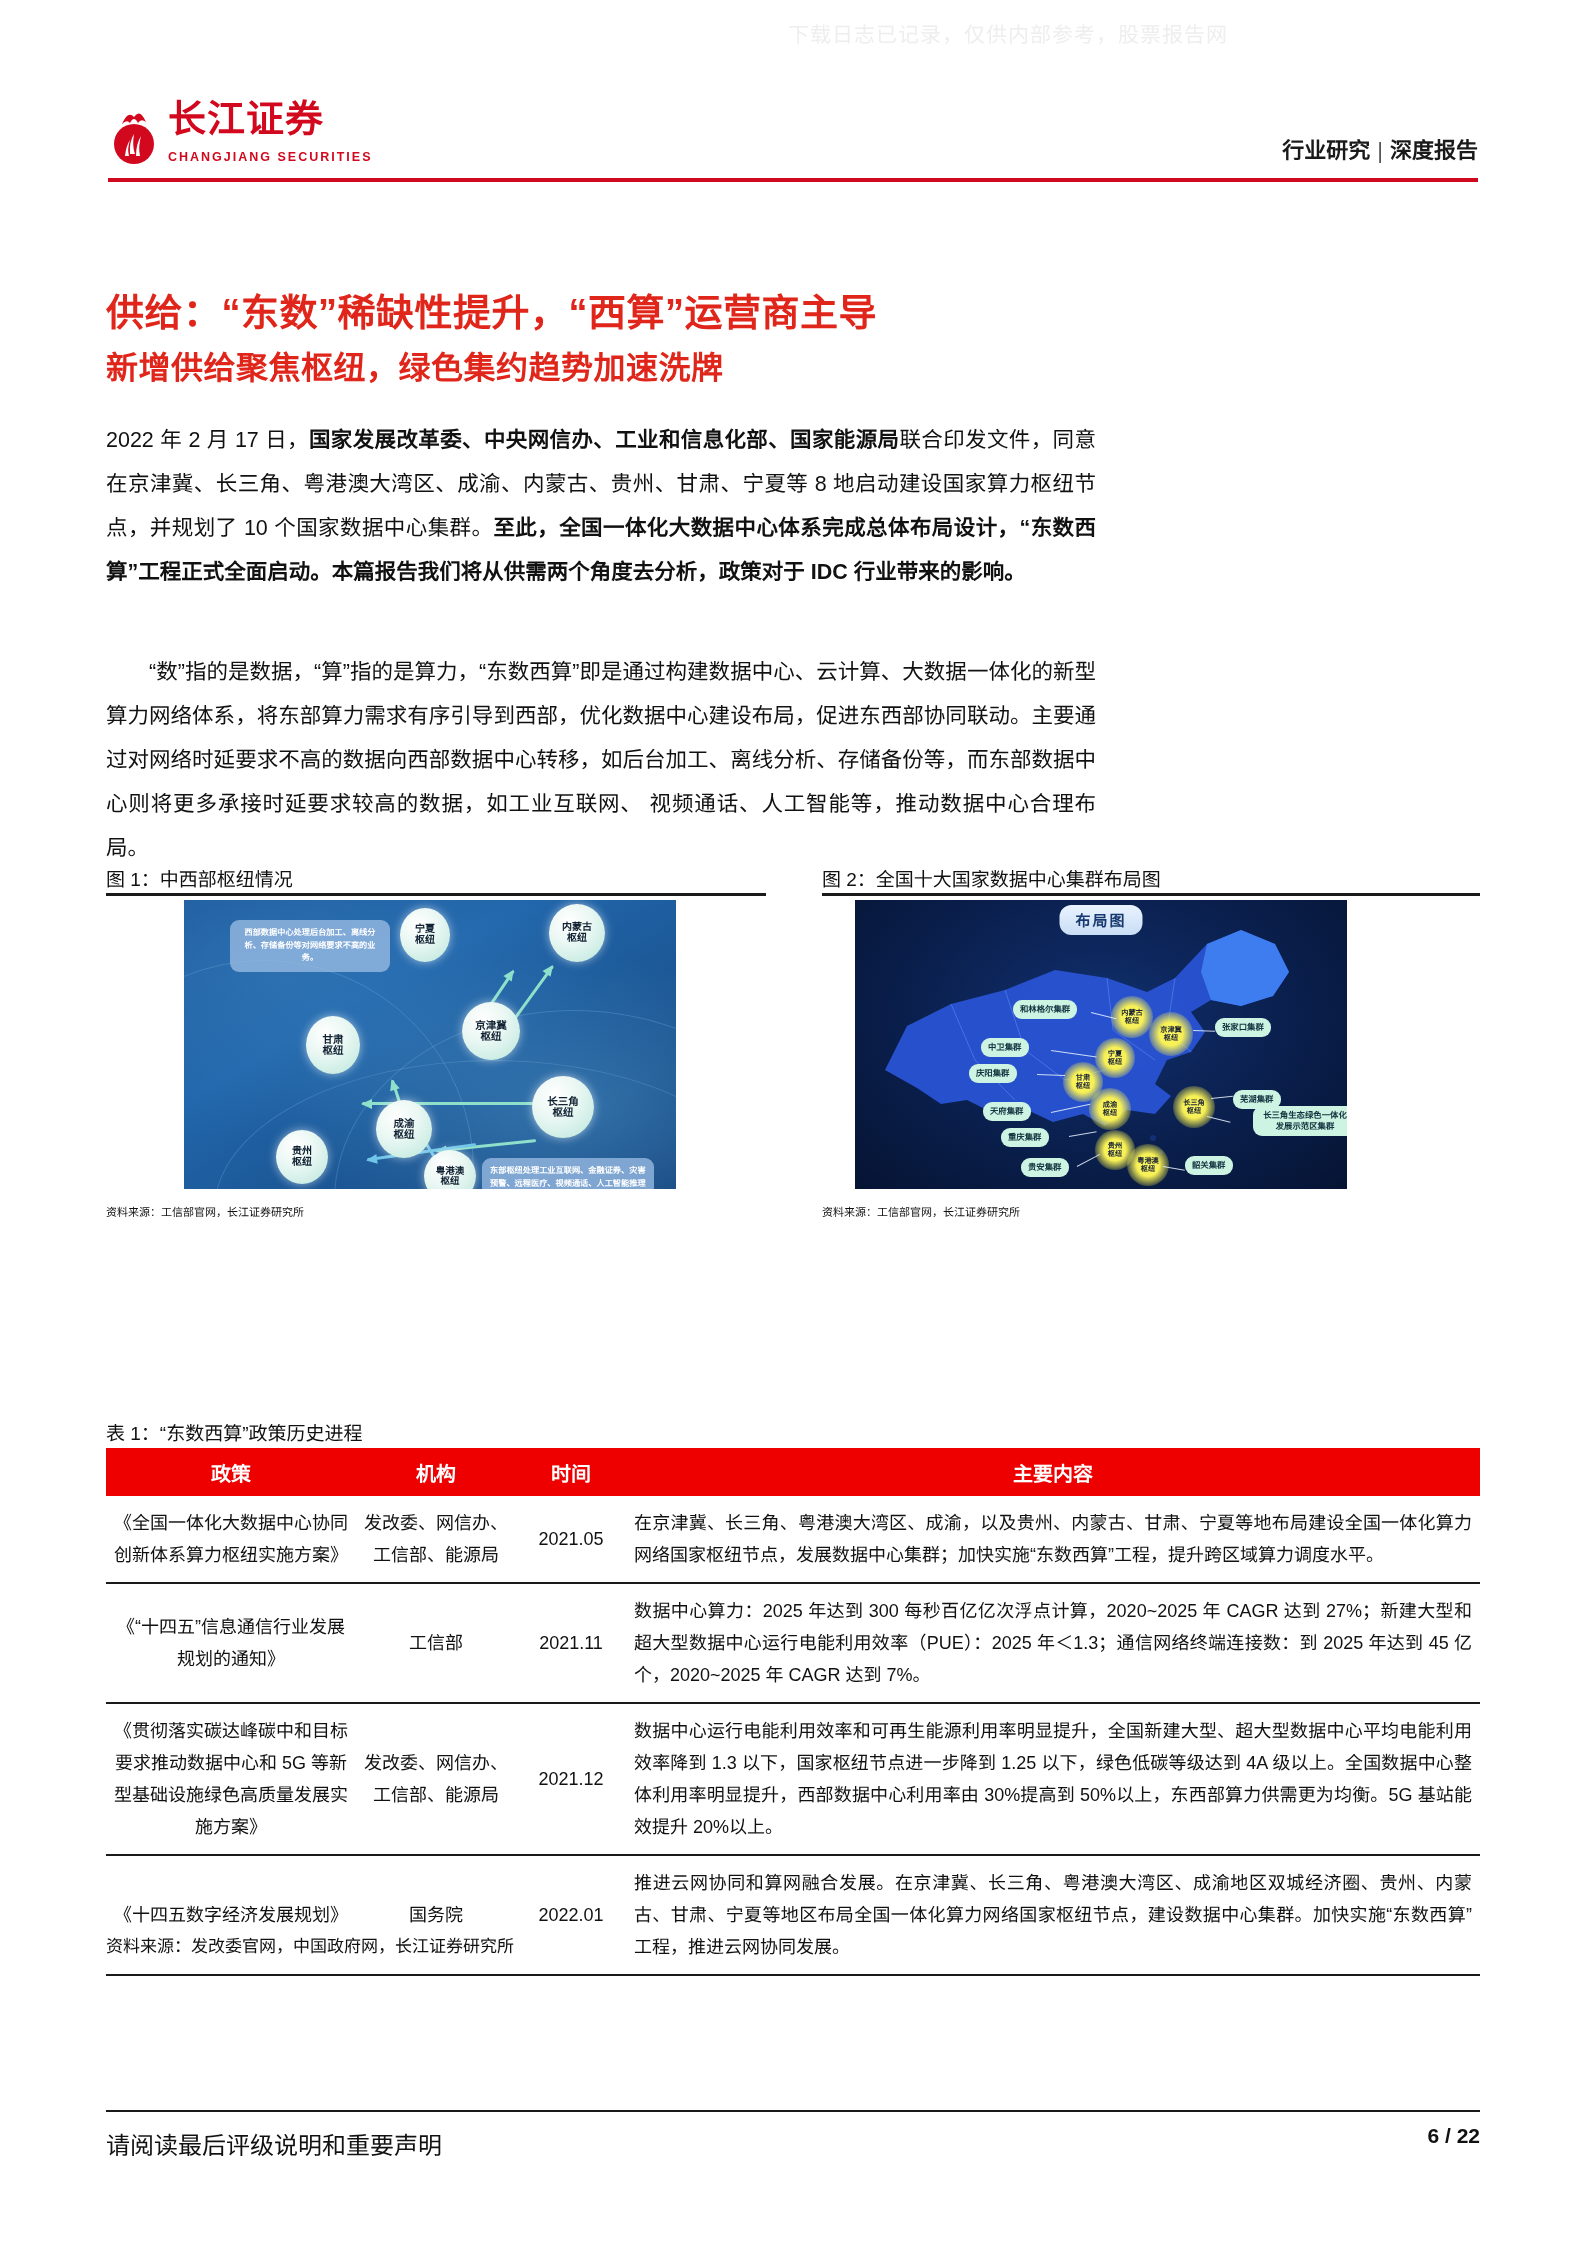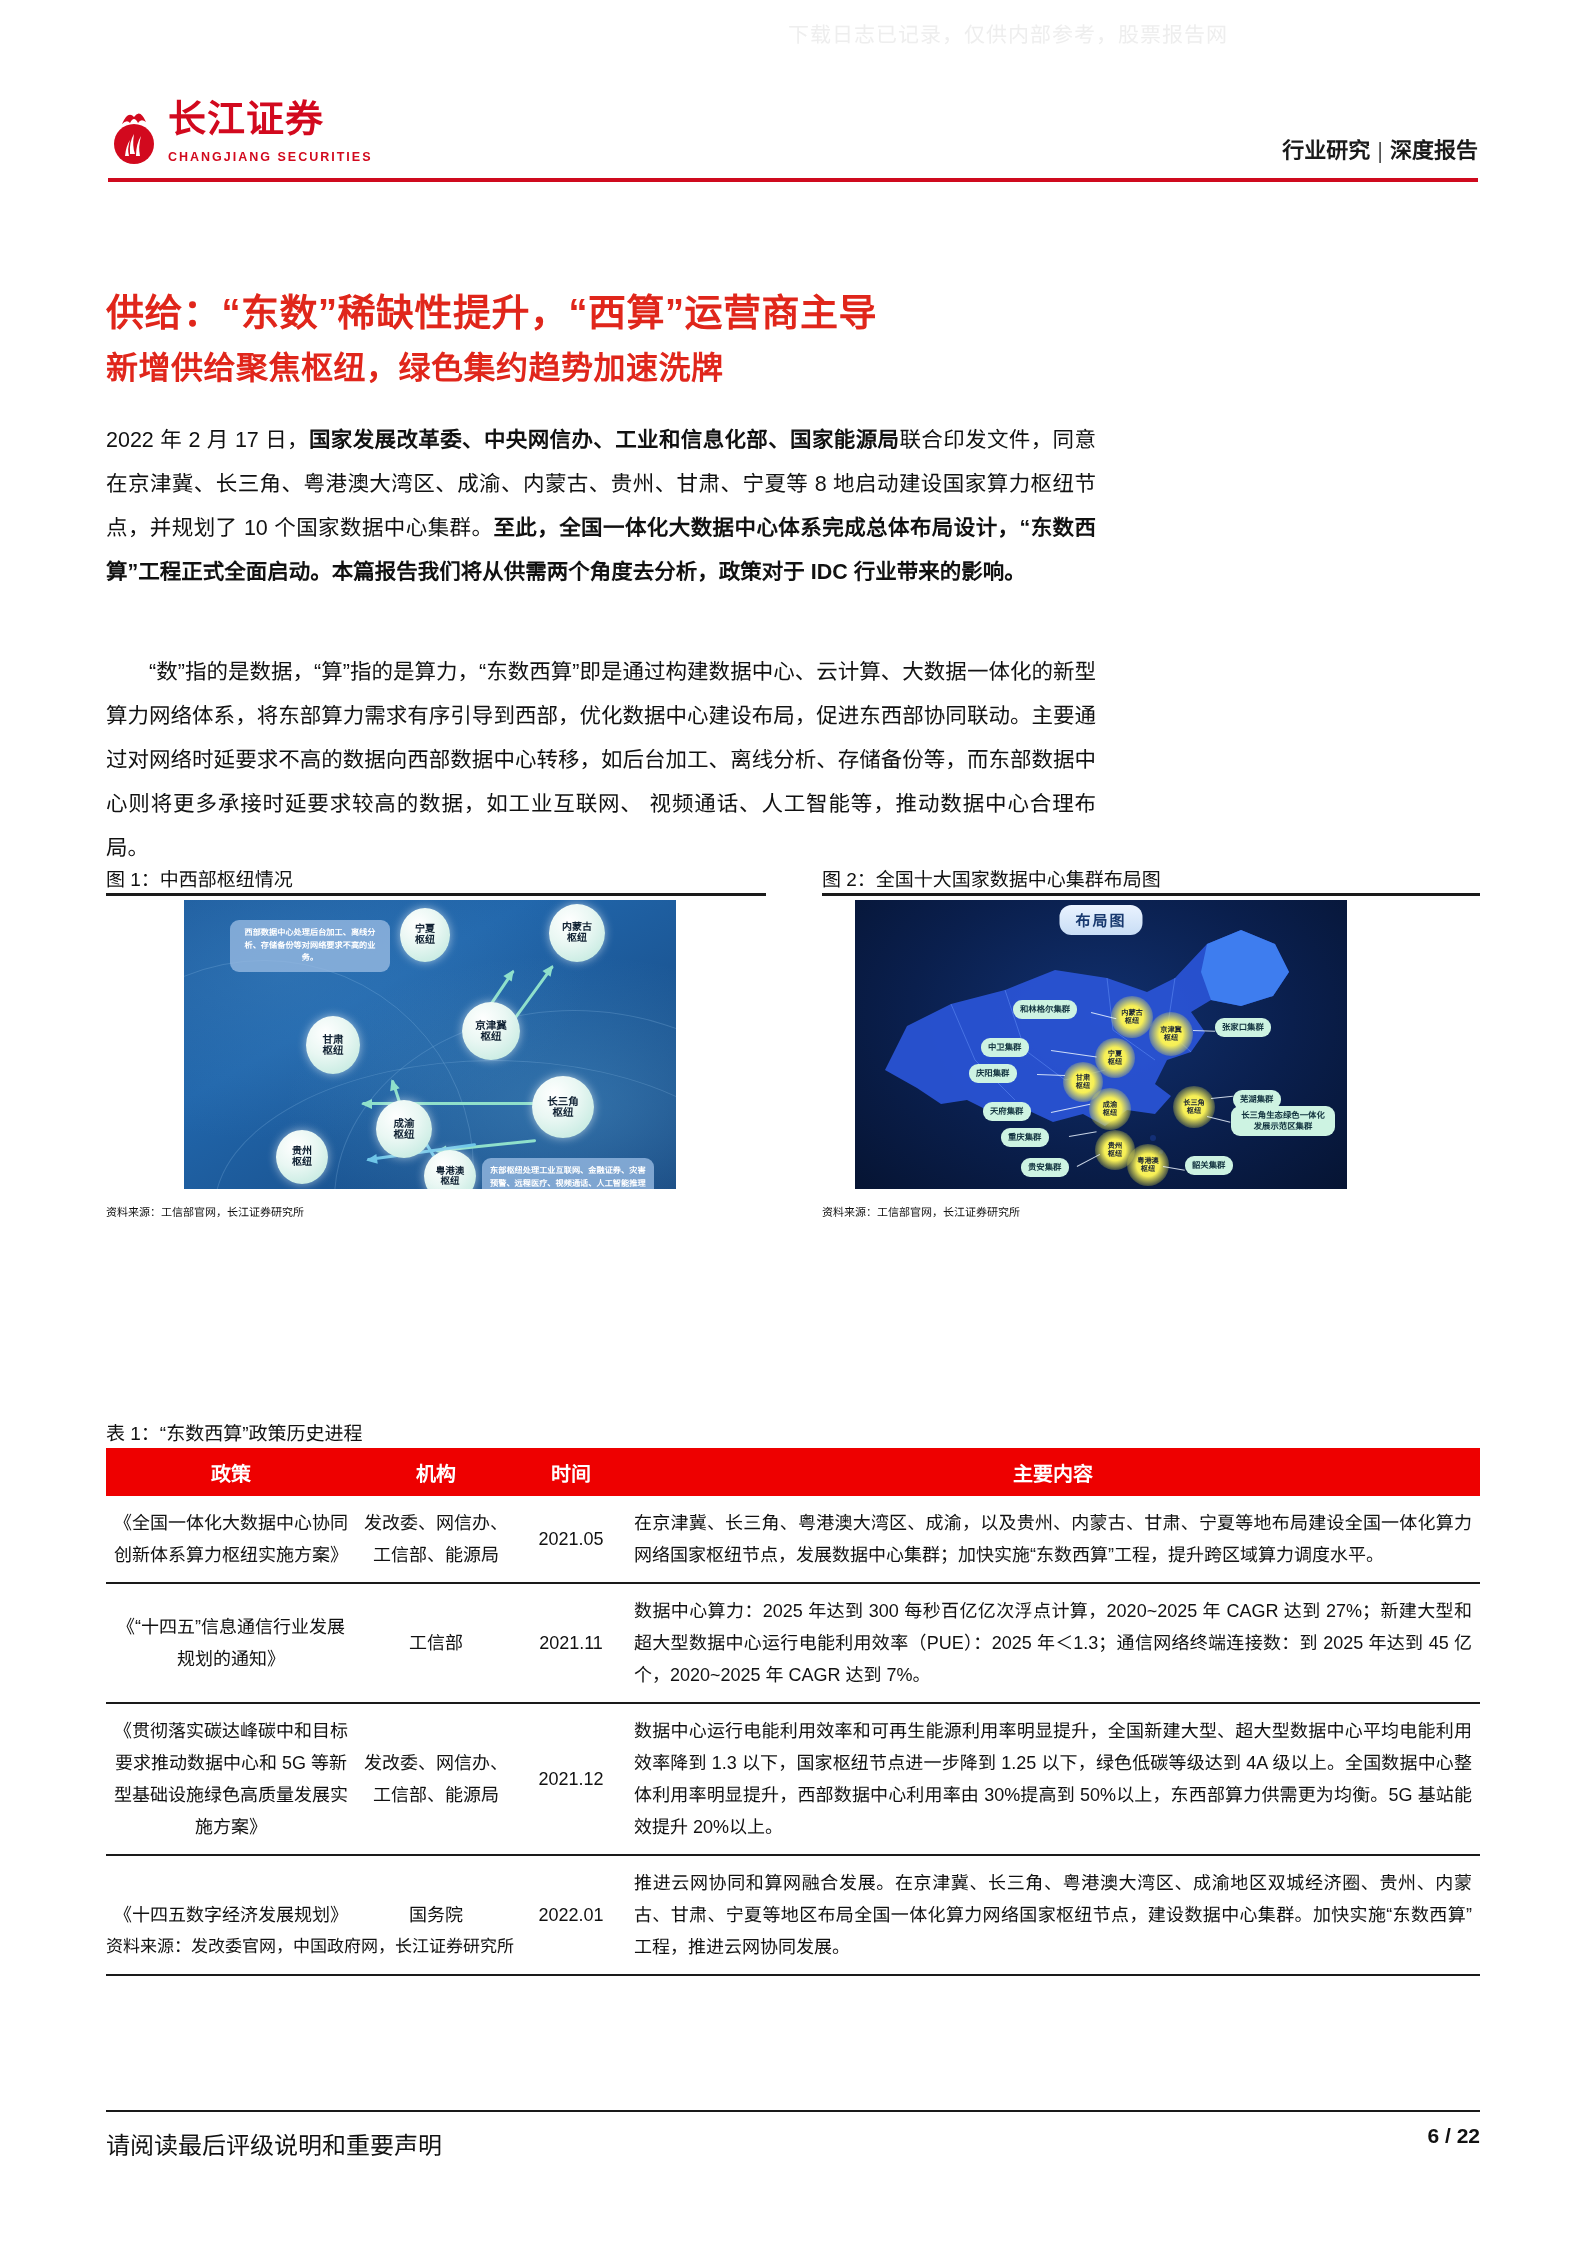"长三角生态绿色一体化发展示范区集群" .cluster-pill.two { margin-left: none -> 22px }
